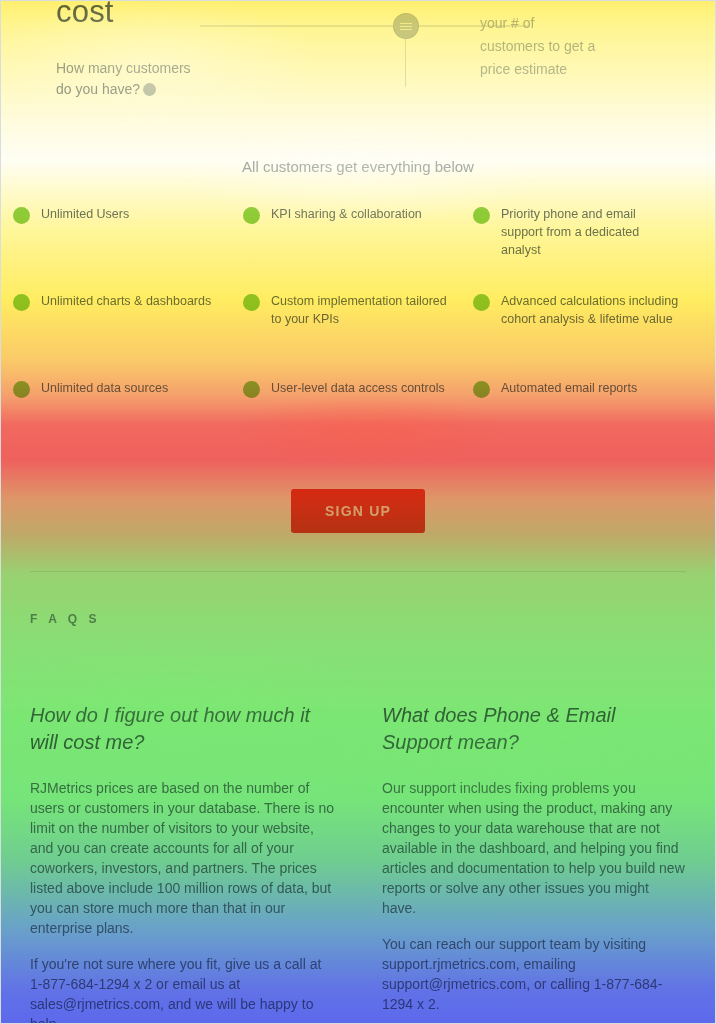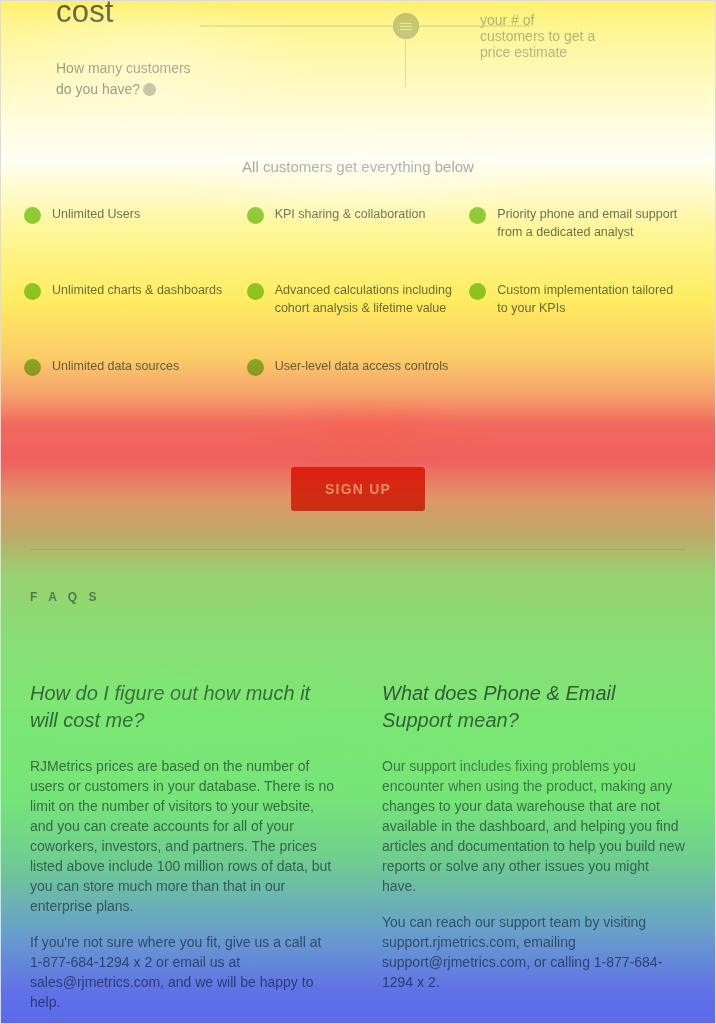"your # of customers to" .slider-hint { line-height: 16px -> 23px }
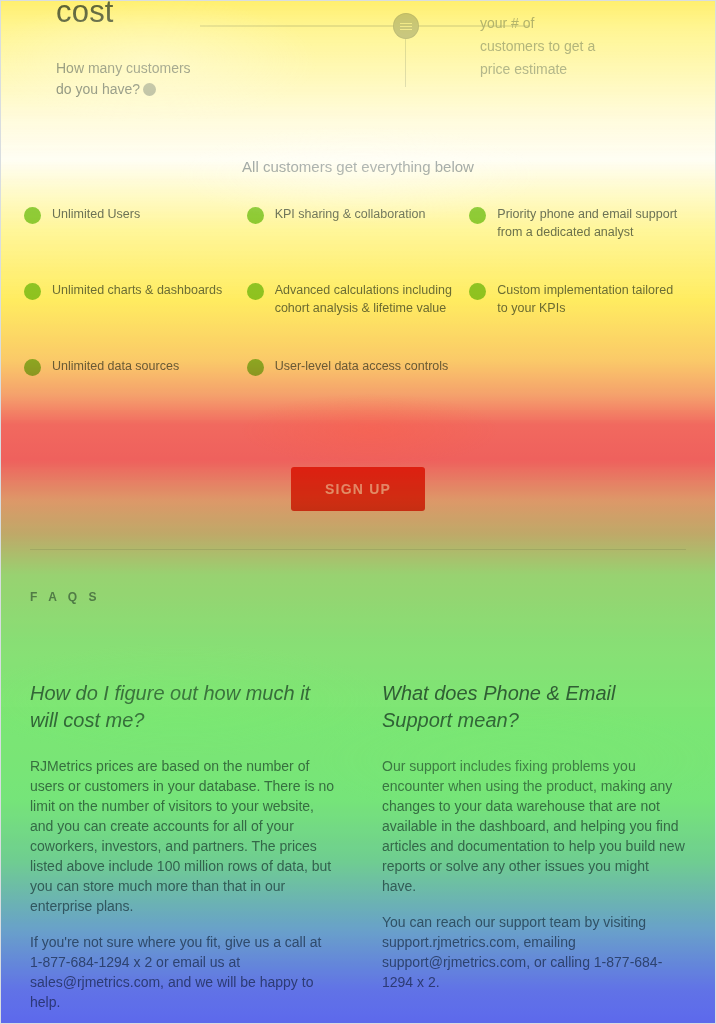"Unlimited Users" .features-grid { gap: 0 -> 11px; padding: 30px 24px 0 24px -> 30px 24px 0 13px }
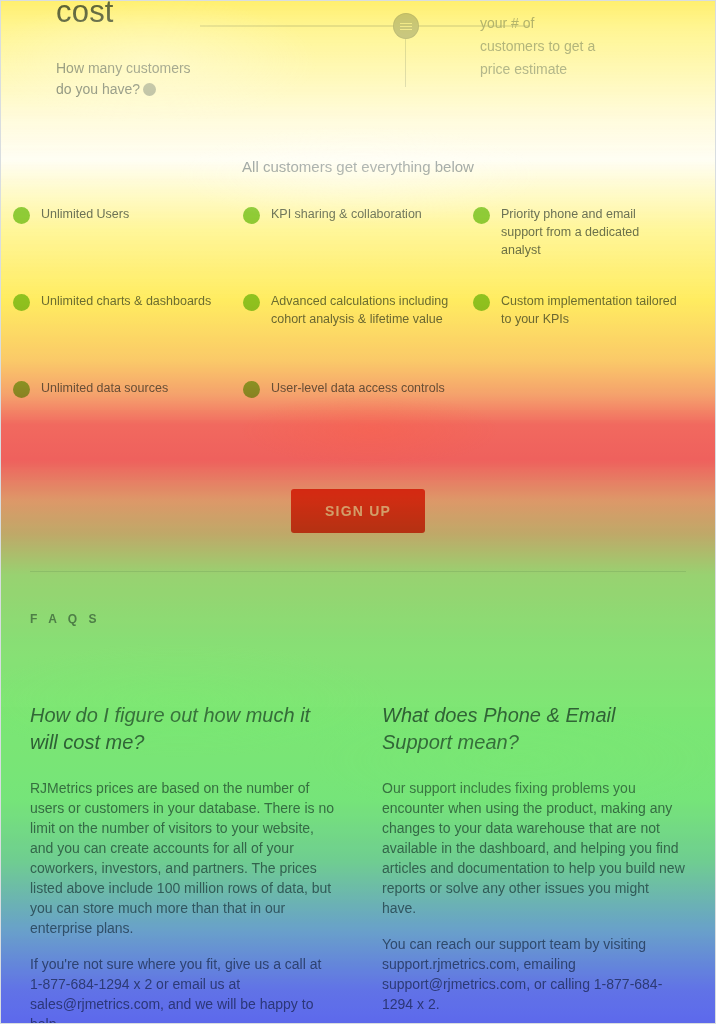"Advanced calculations including cohort" div.feature-cell { order: before "Custom implementation tailored to your" -> after "Custom implementation tailored to your" }
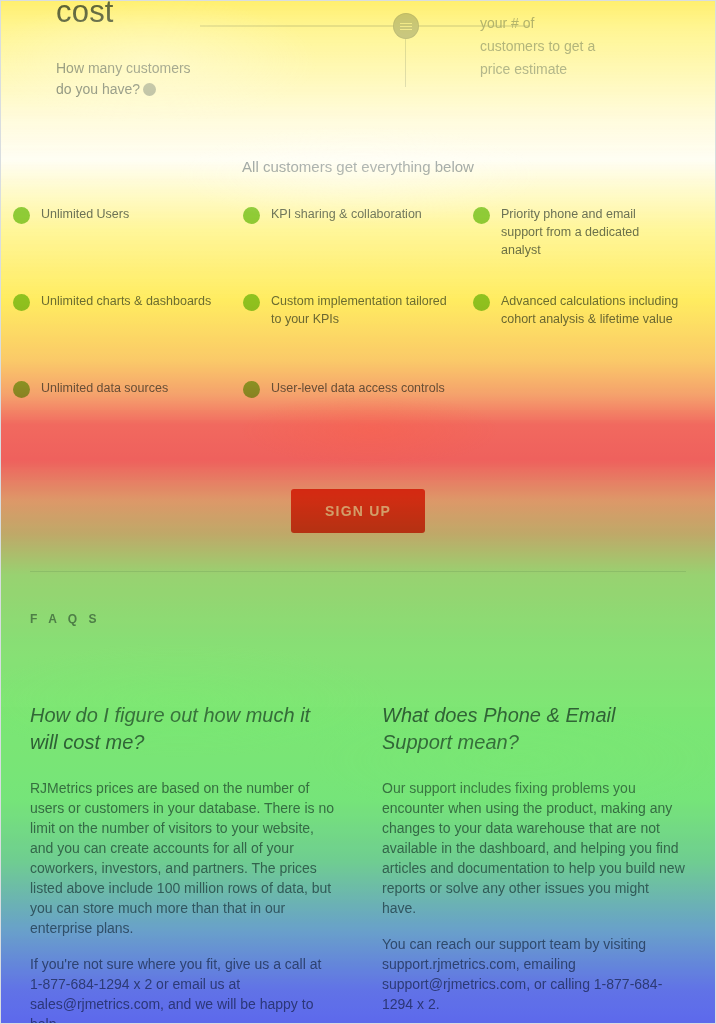"Automated email reports" div.feature-cell { html: none -> <div> <span></span> <span>Automated email reports</span> </div> }
